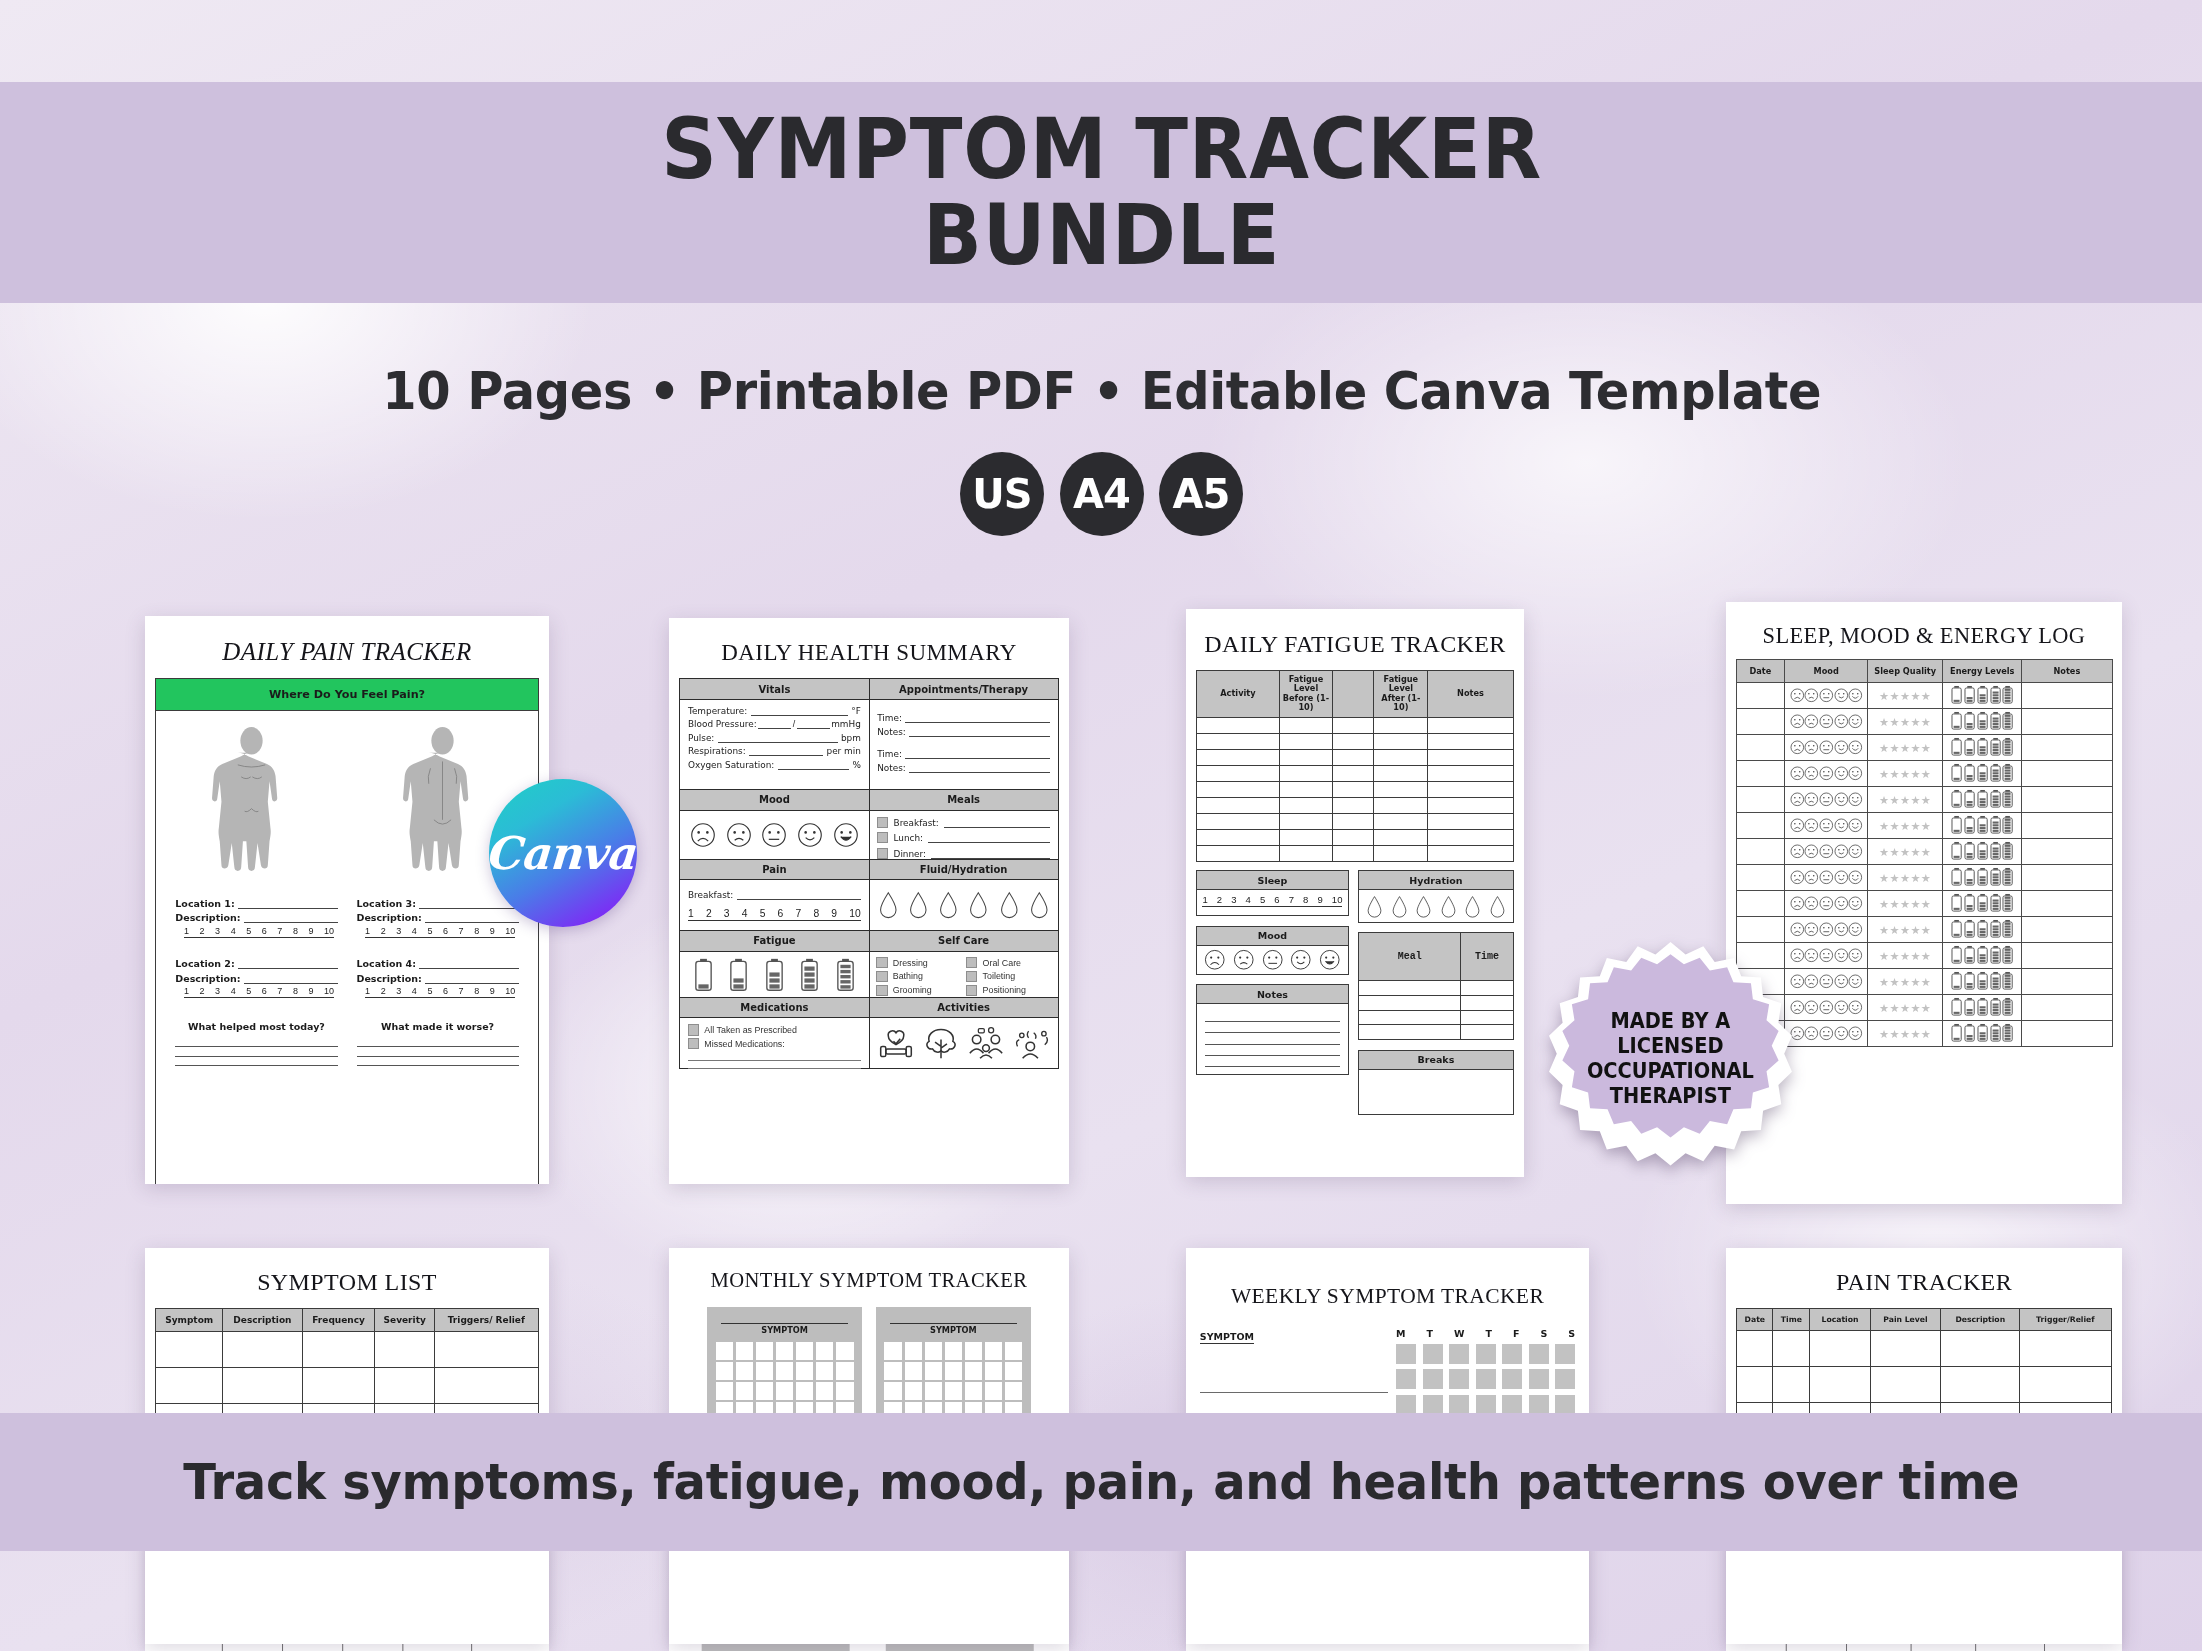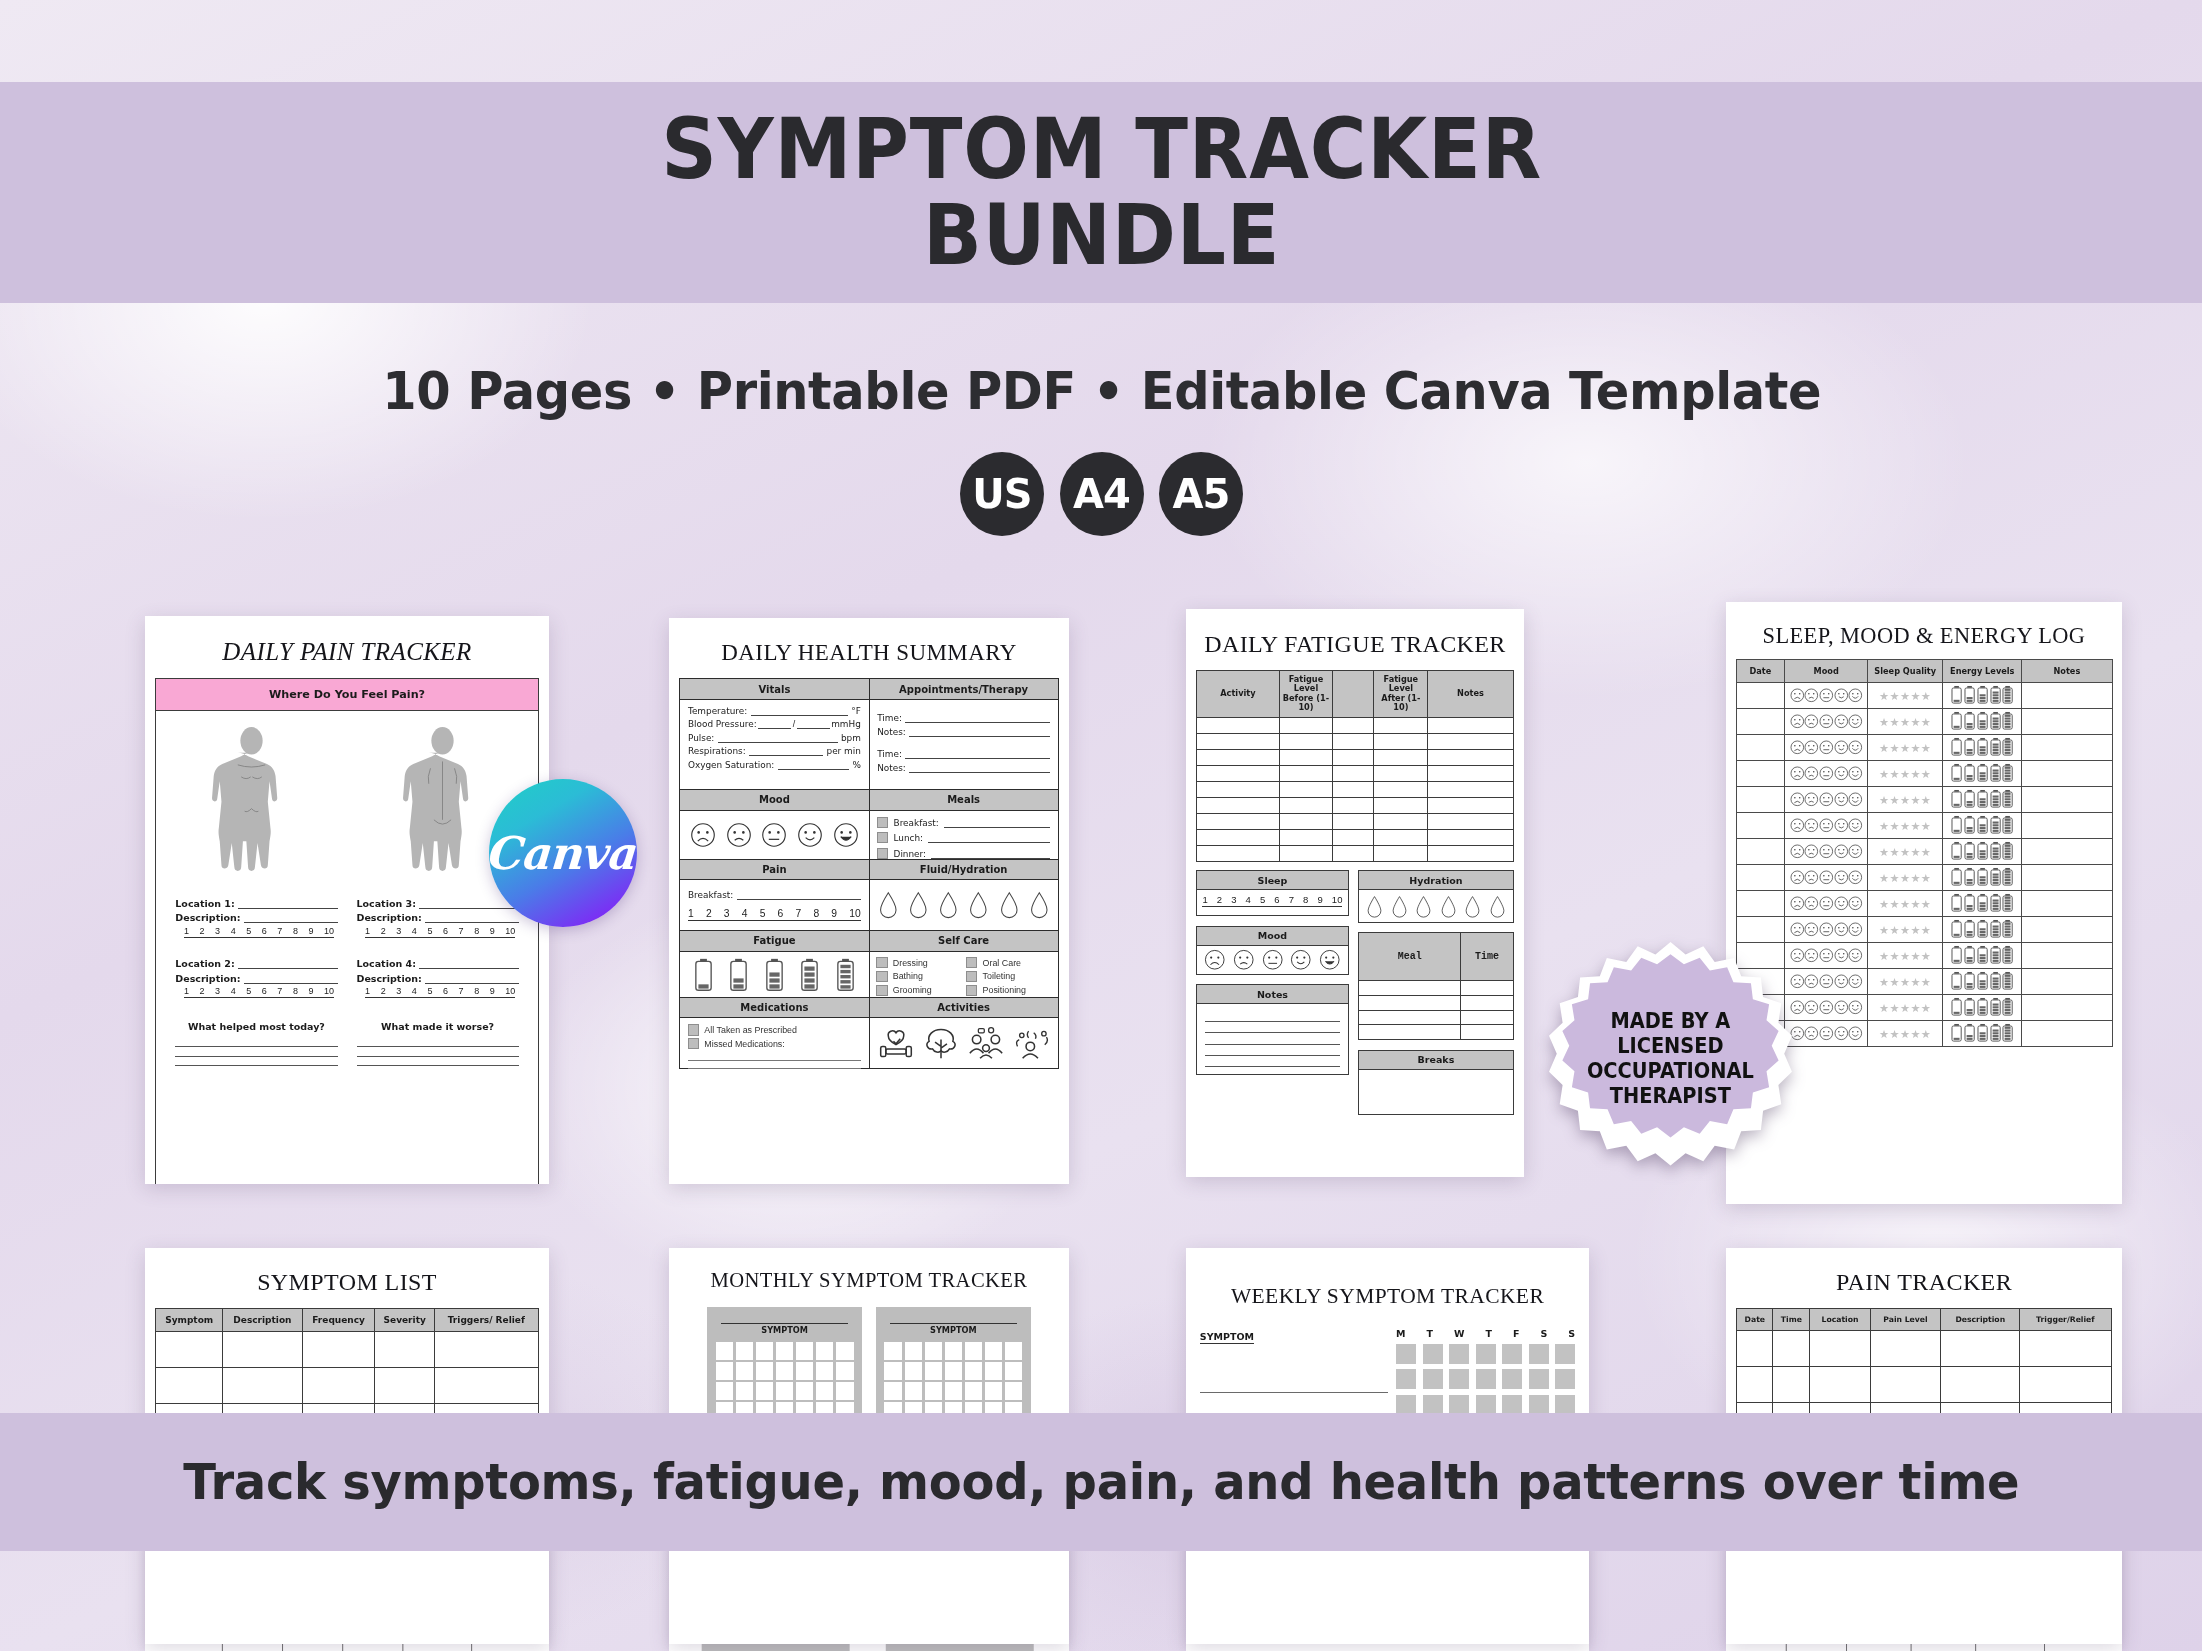"Where Do You Feel Pain?" .pt-band { background: #f9a8d4 -> #22c55e }
